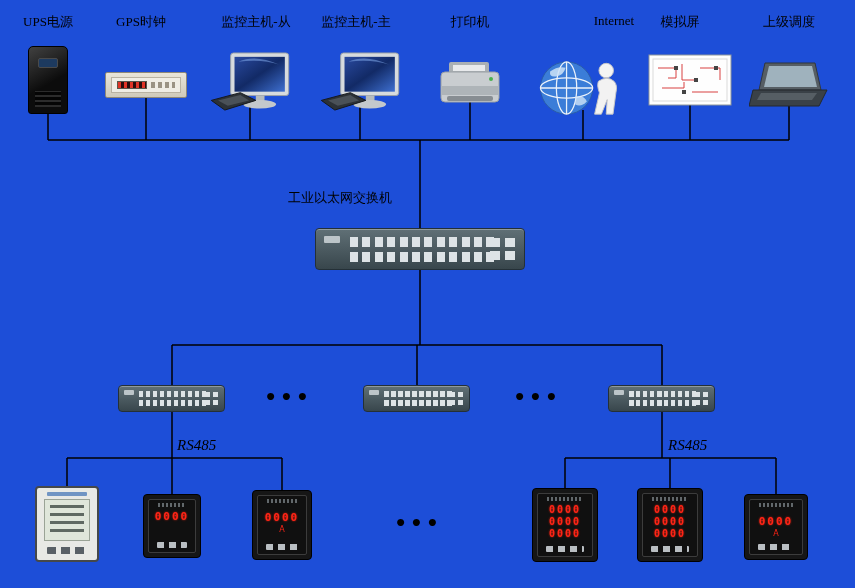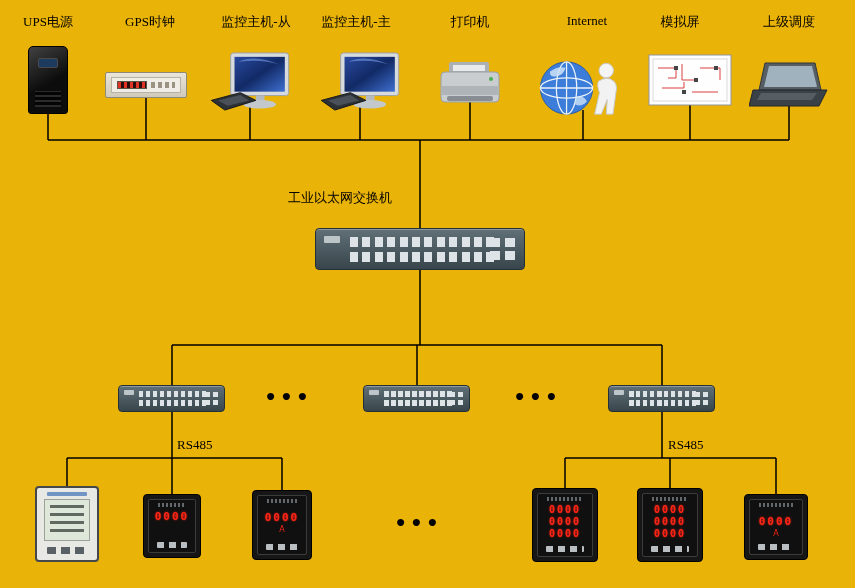"UPS电源" .stage { background: #eab308 -> #1d4ed8 }
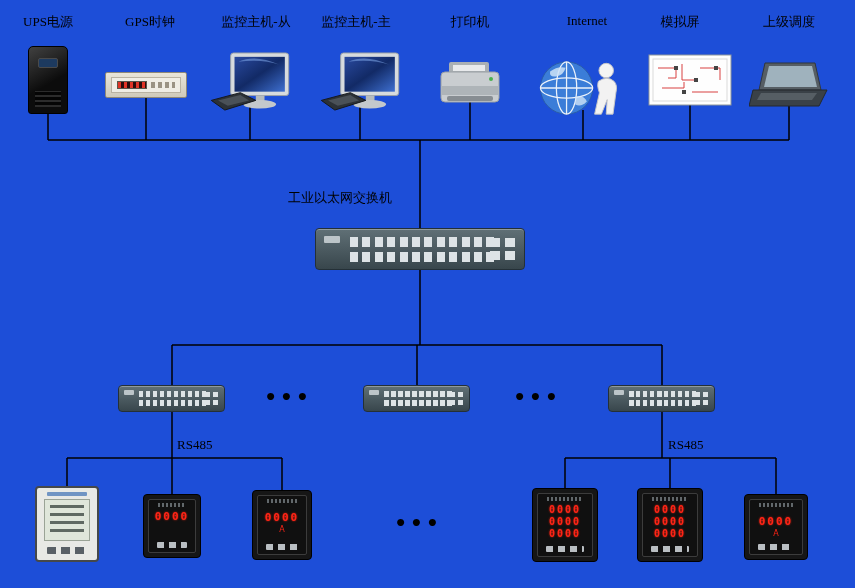"GPS时钟" div.lbl { left: 150px -> 141px }
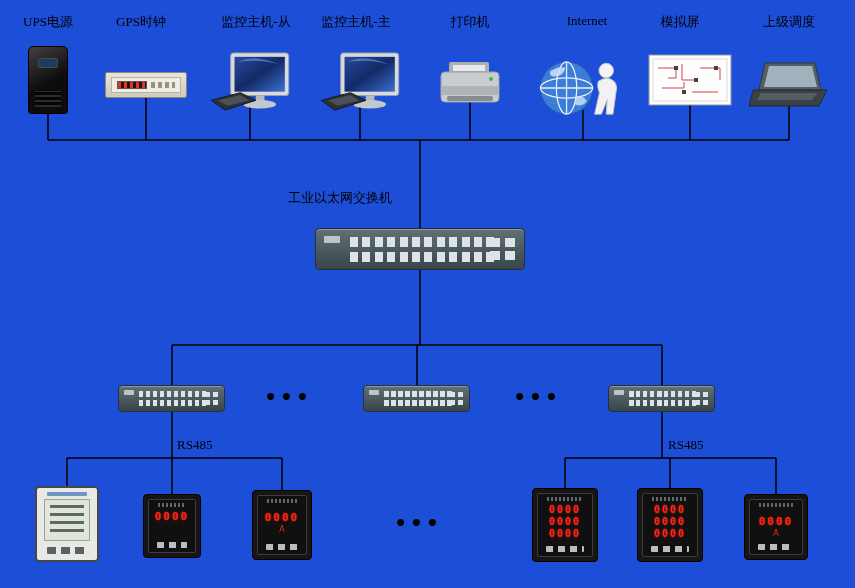"Internet" div.lbl { left: 587px -> 614px }
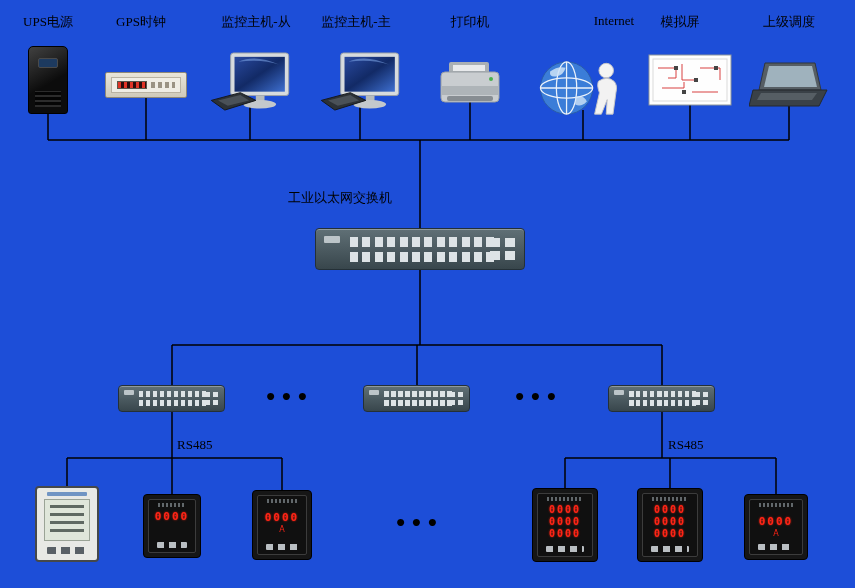"RS485" .lbl-rs485 { font-size: 13px -> 15px; font-style: none -> italic }
